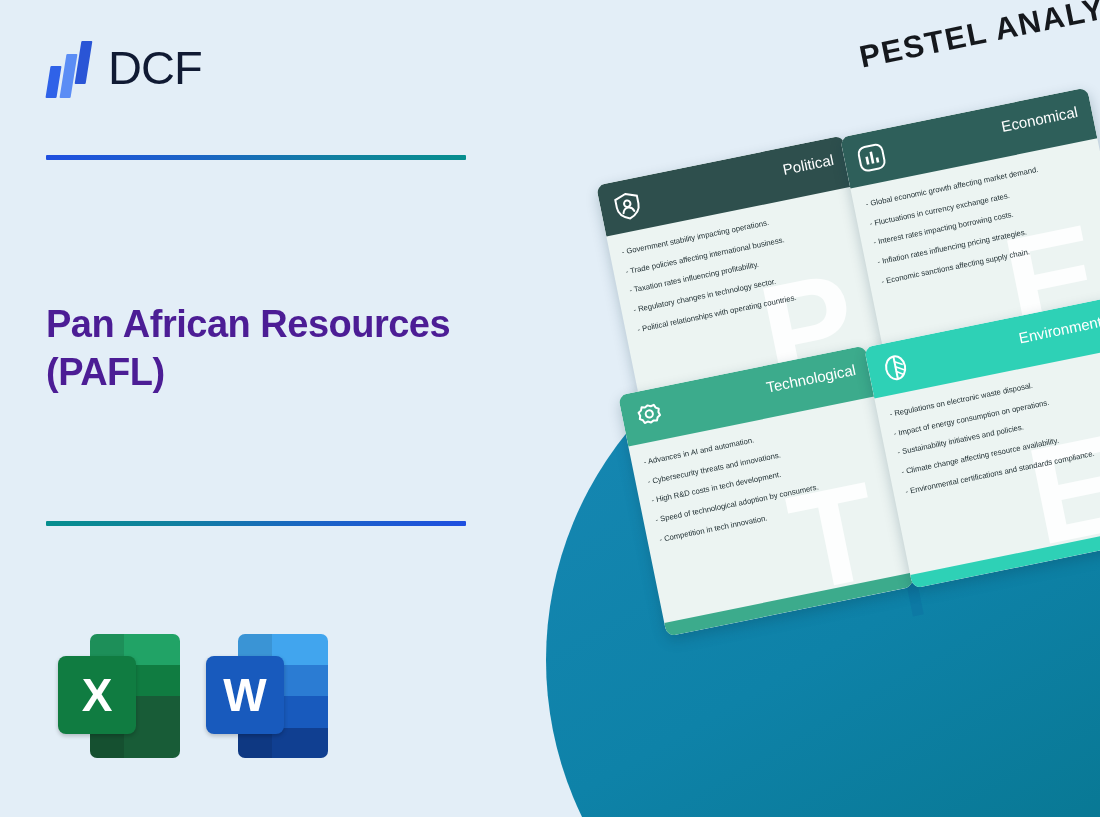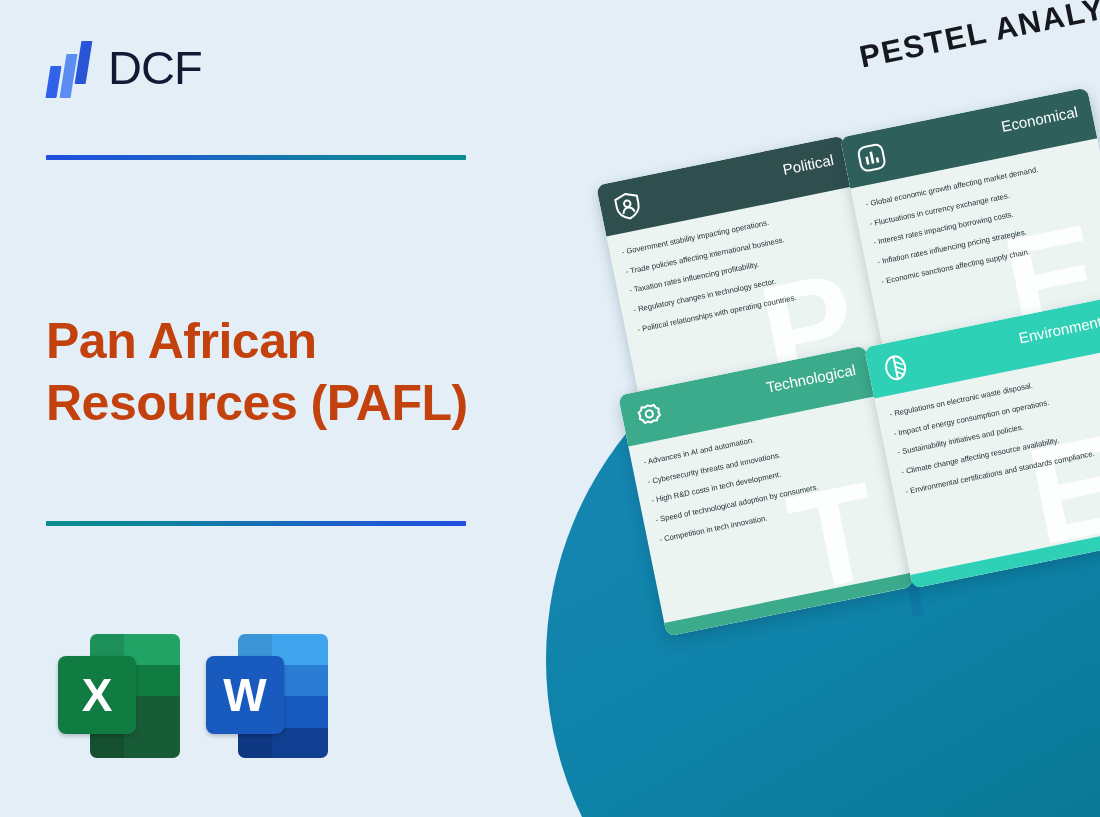"Pan African Resources (PAFL)" #page-title { color: #c2410c -> #4c1d95; font-size: 50px -> 38px }
